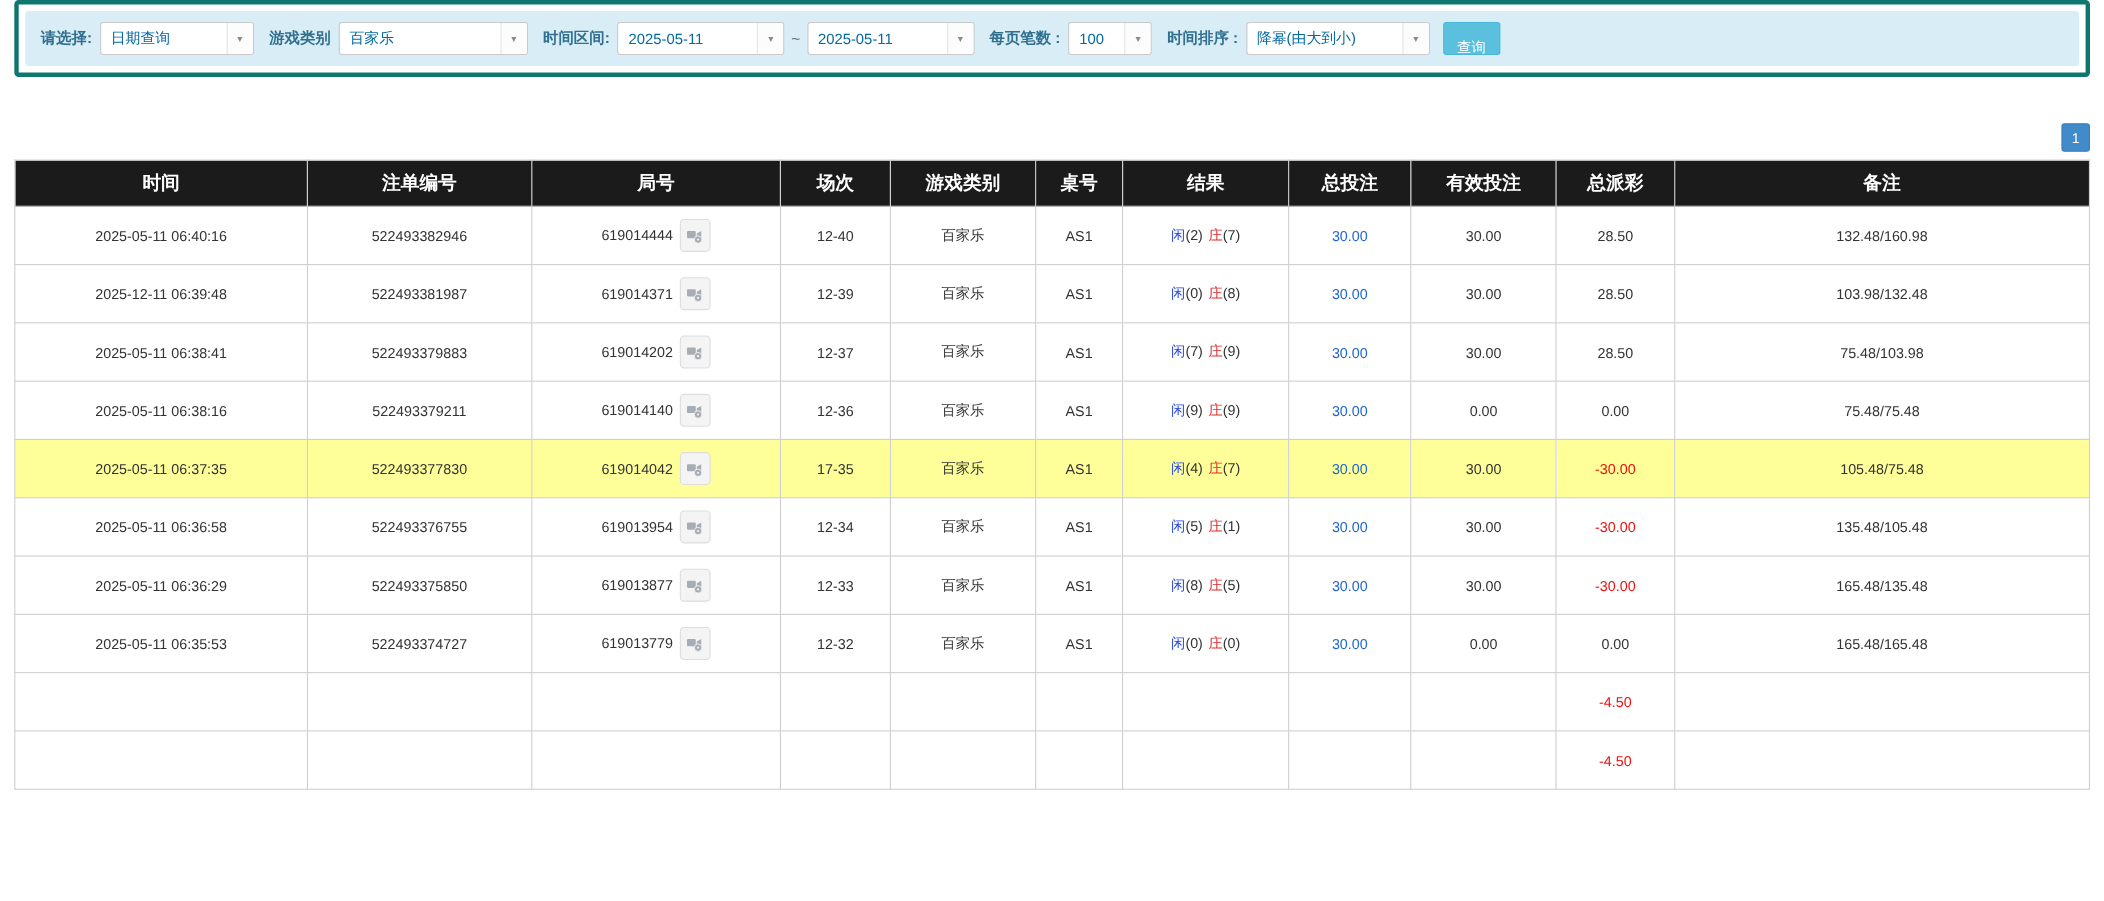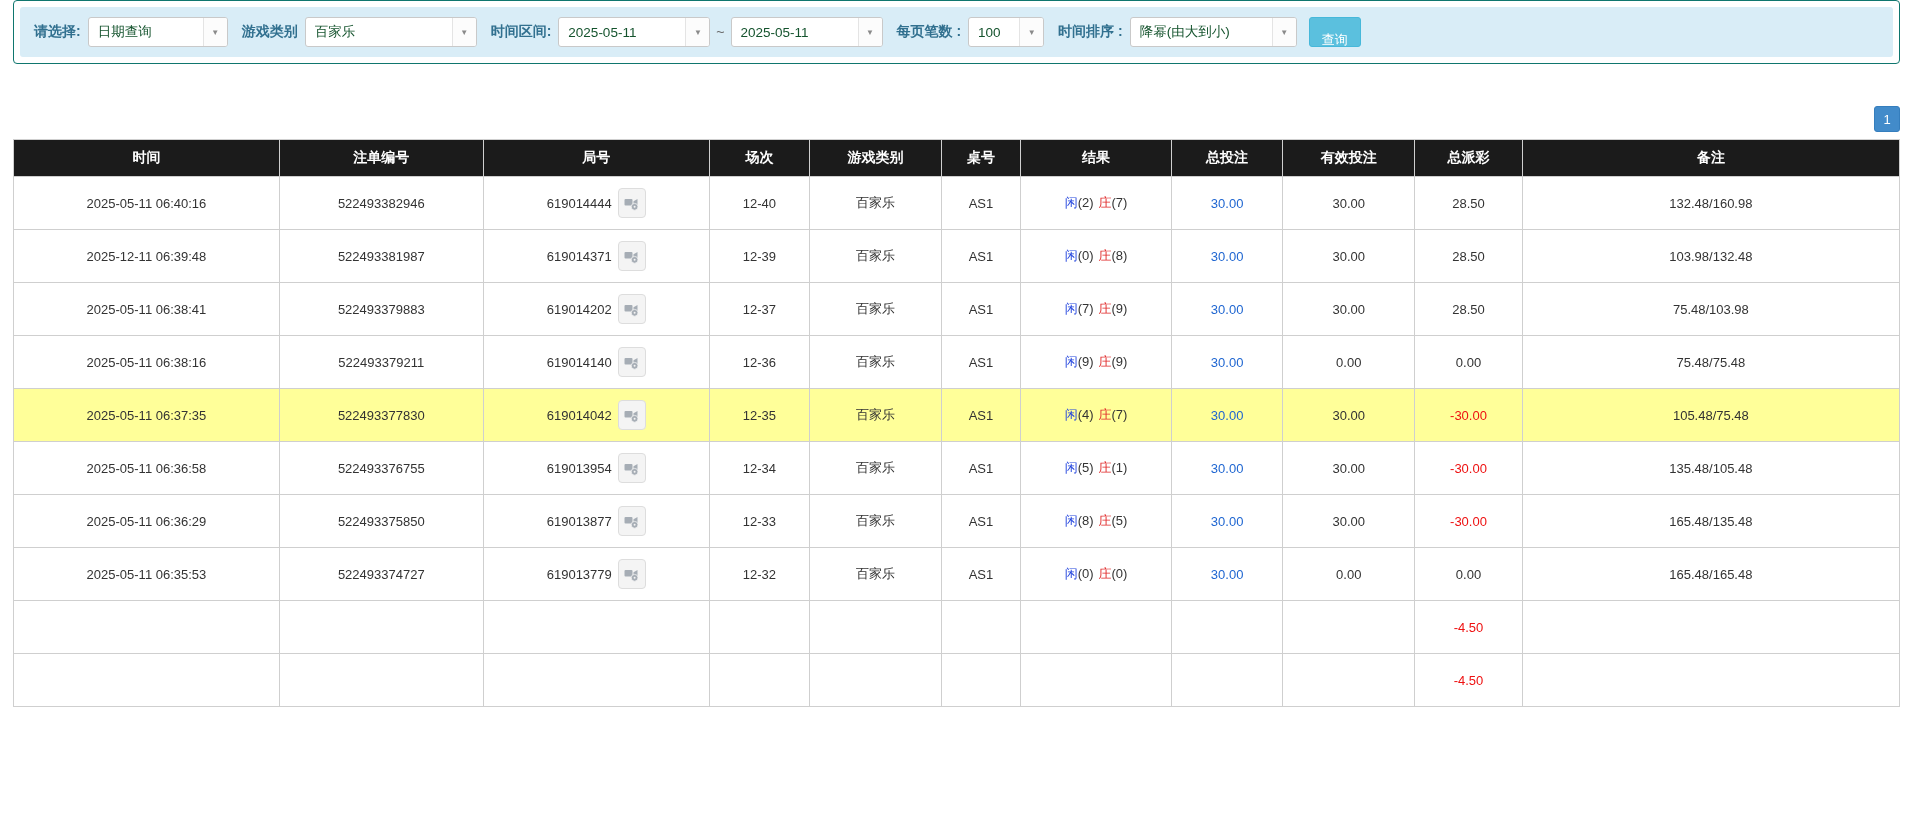"请选择:" .filter-panel { border: 1px solid #0f766e -> 4px solid #0f766e }
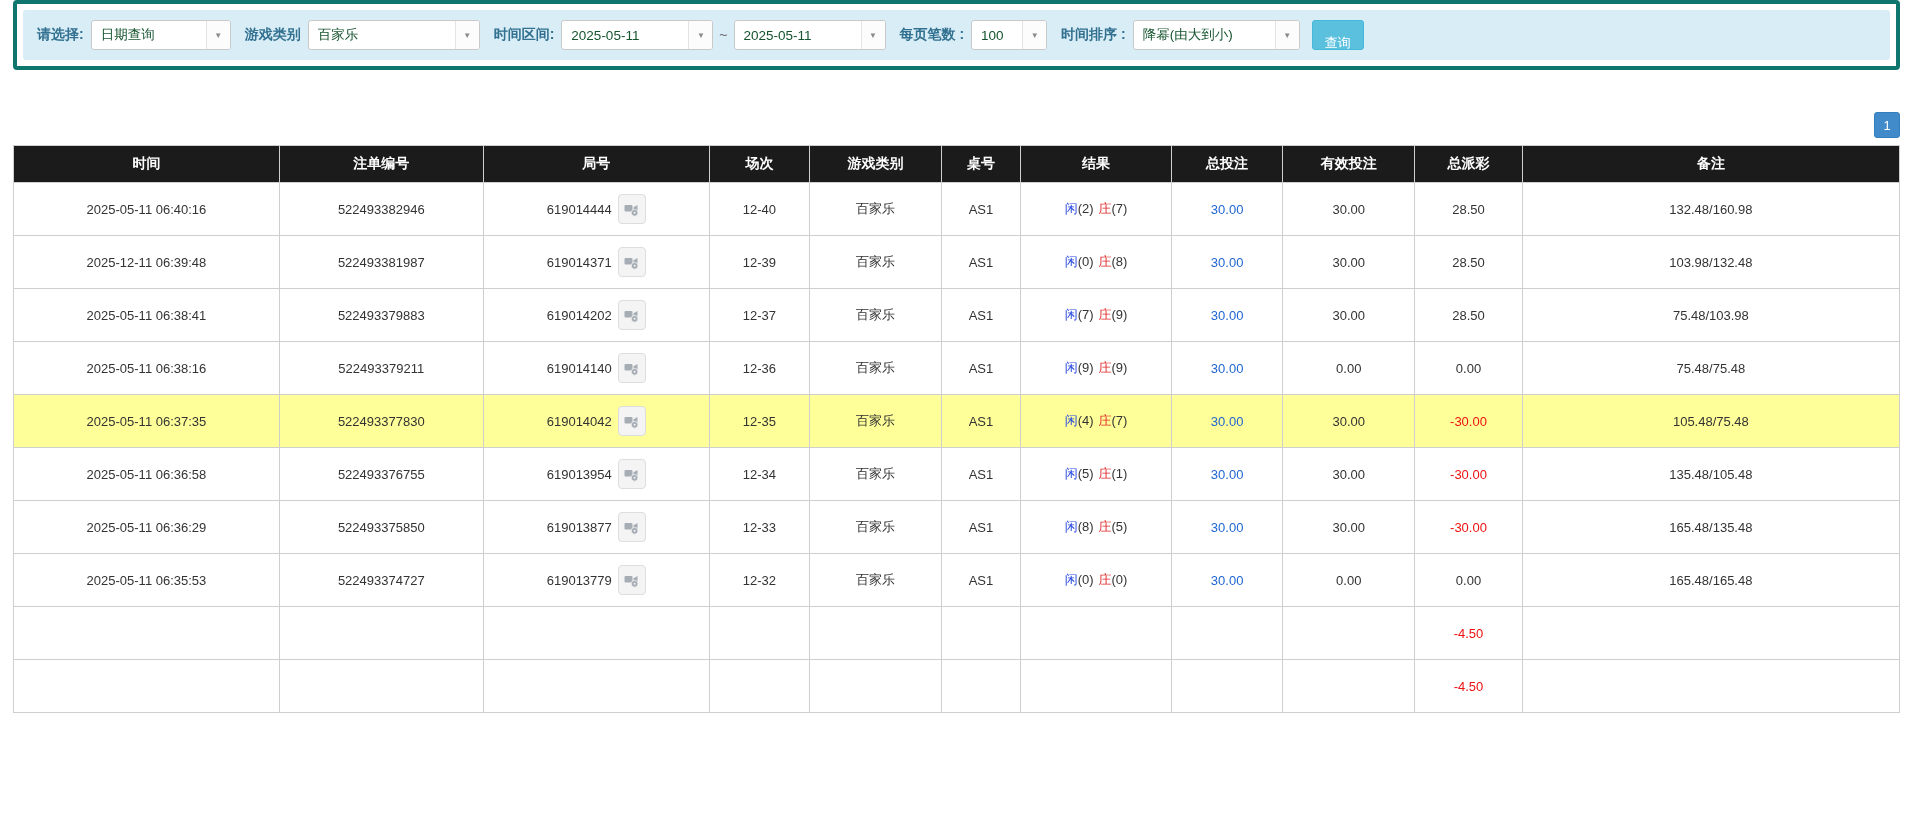"日期查询" .combo .val { color: #14532d -> #0369a1 }
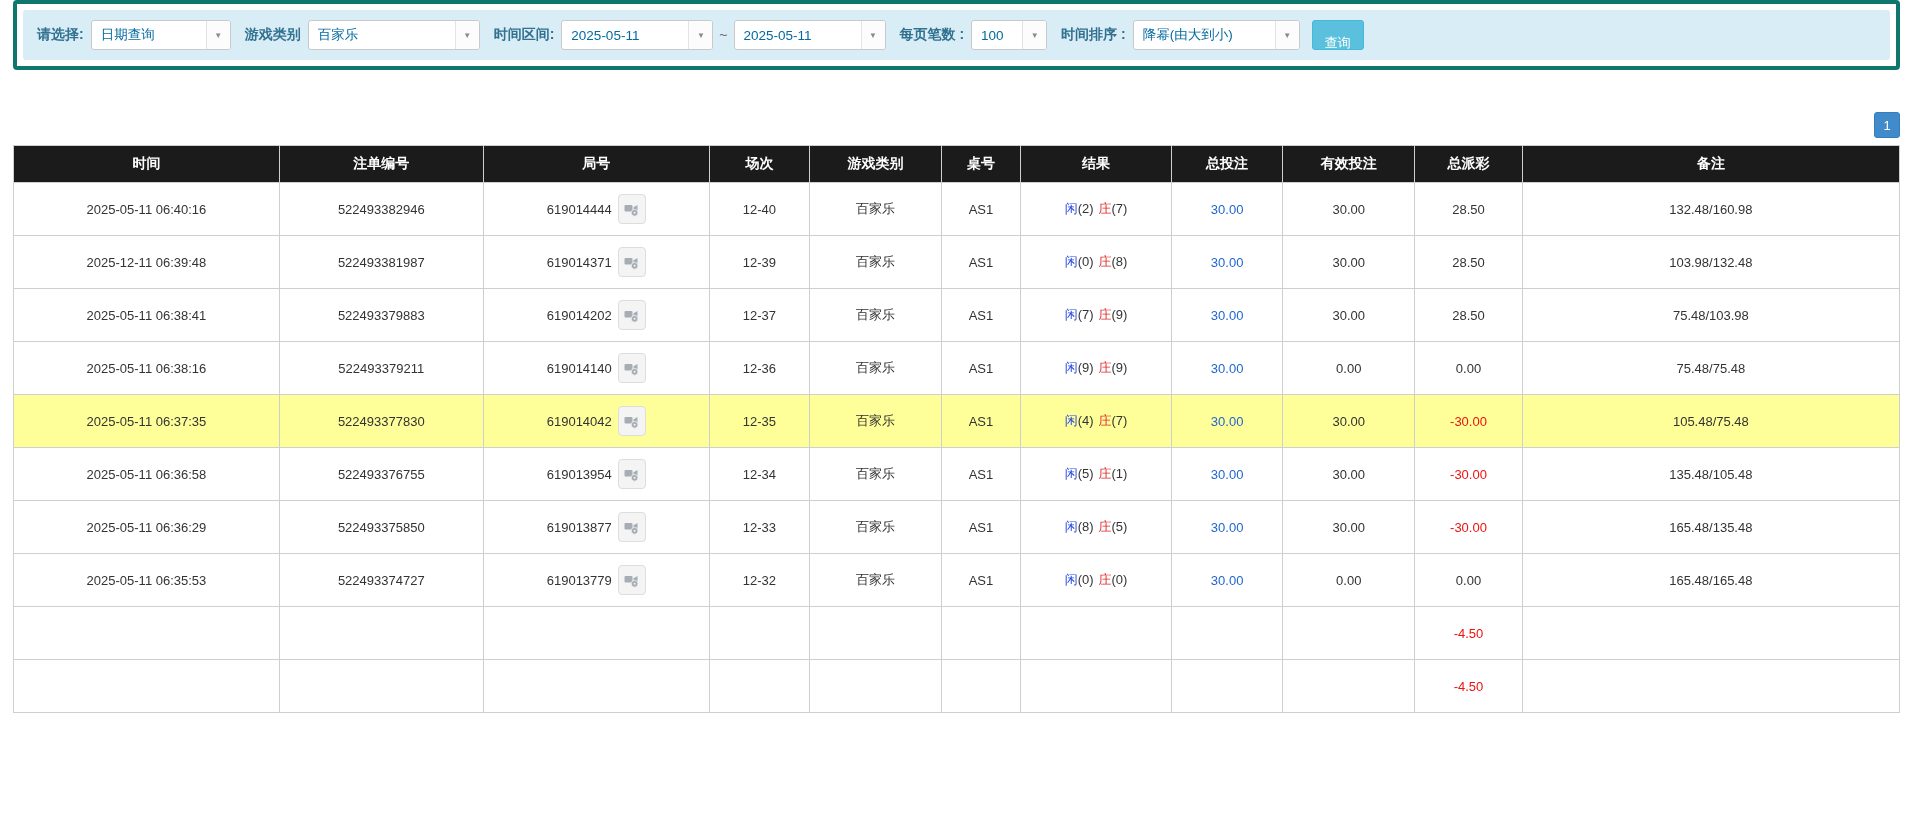"时间" table.records th { font-size: 14px -> 17px }
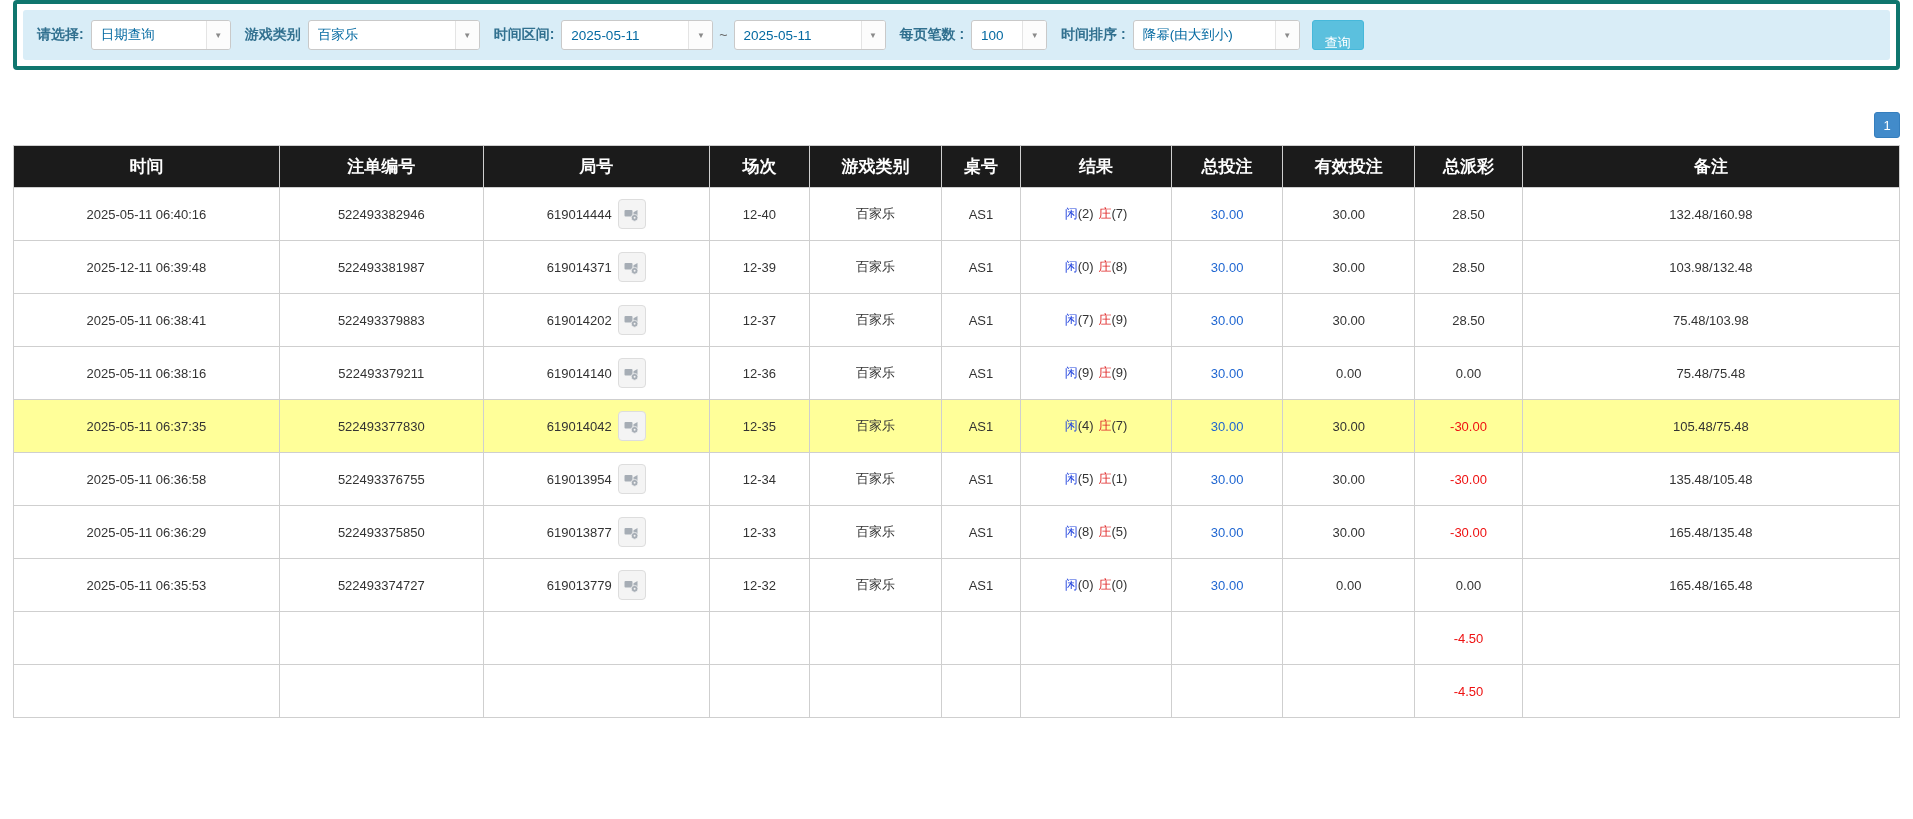"12-35" td { text: 12-35 -> 17-35 }
